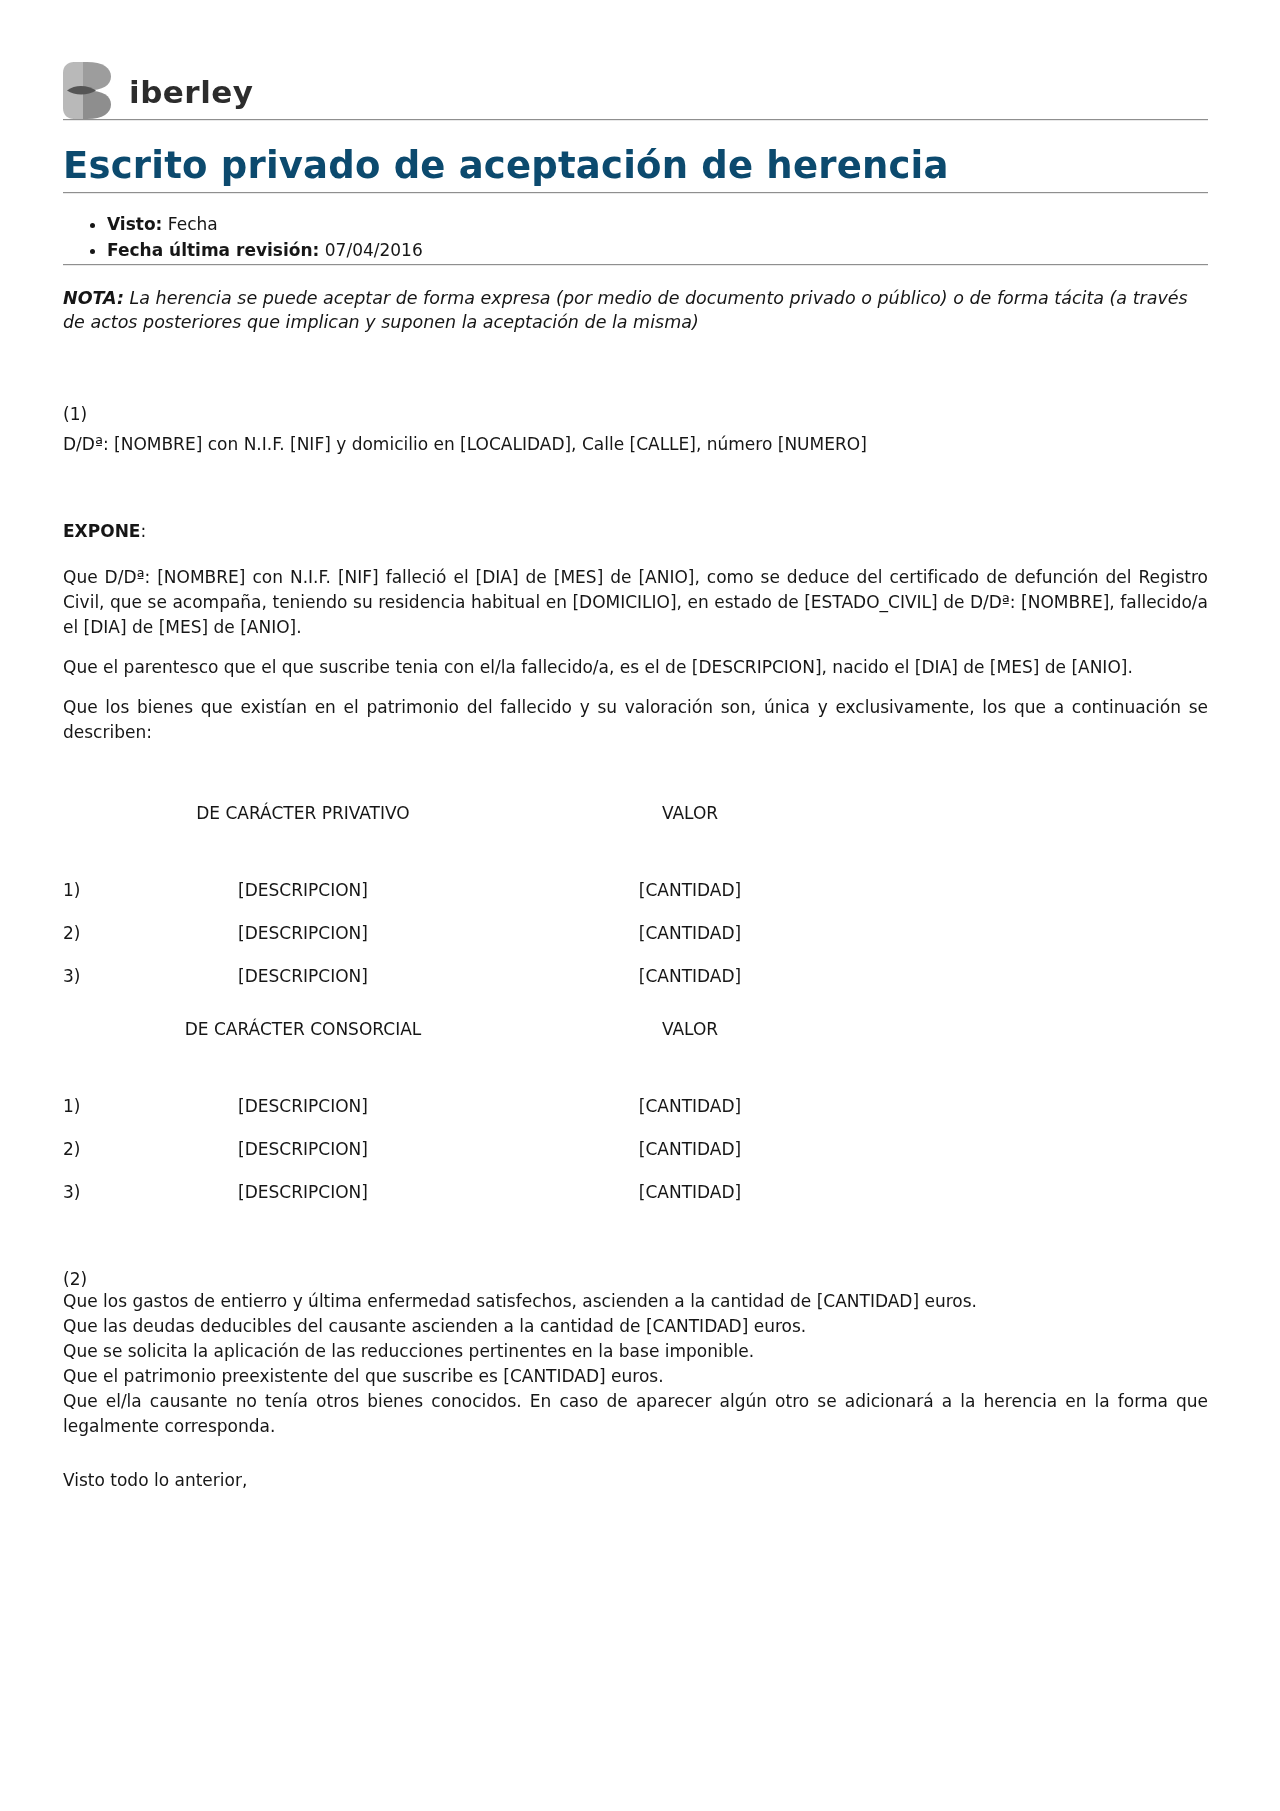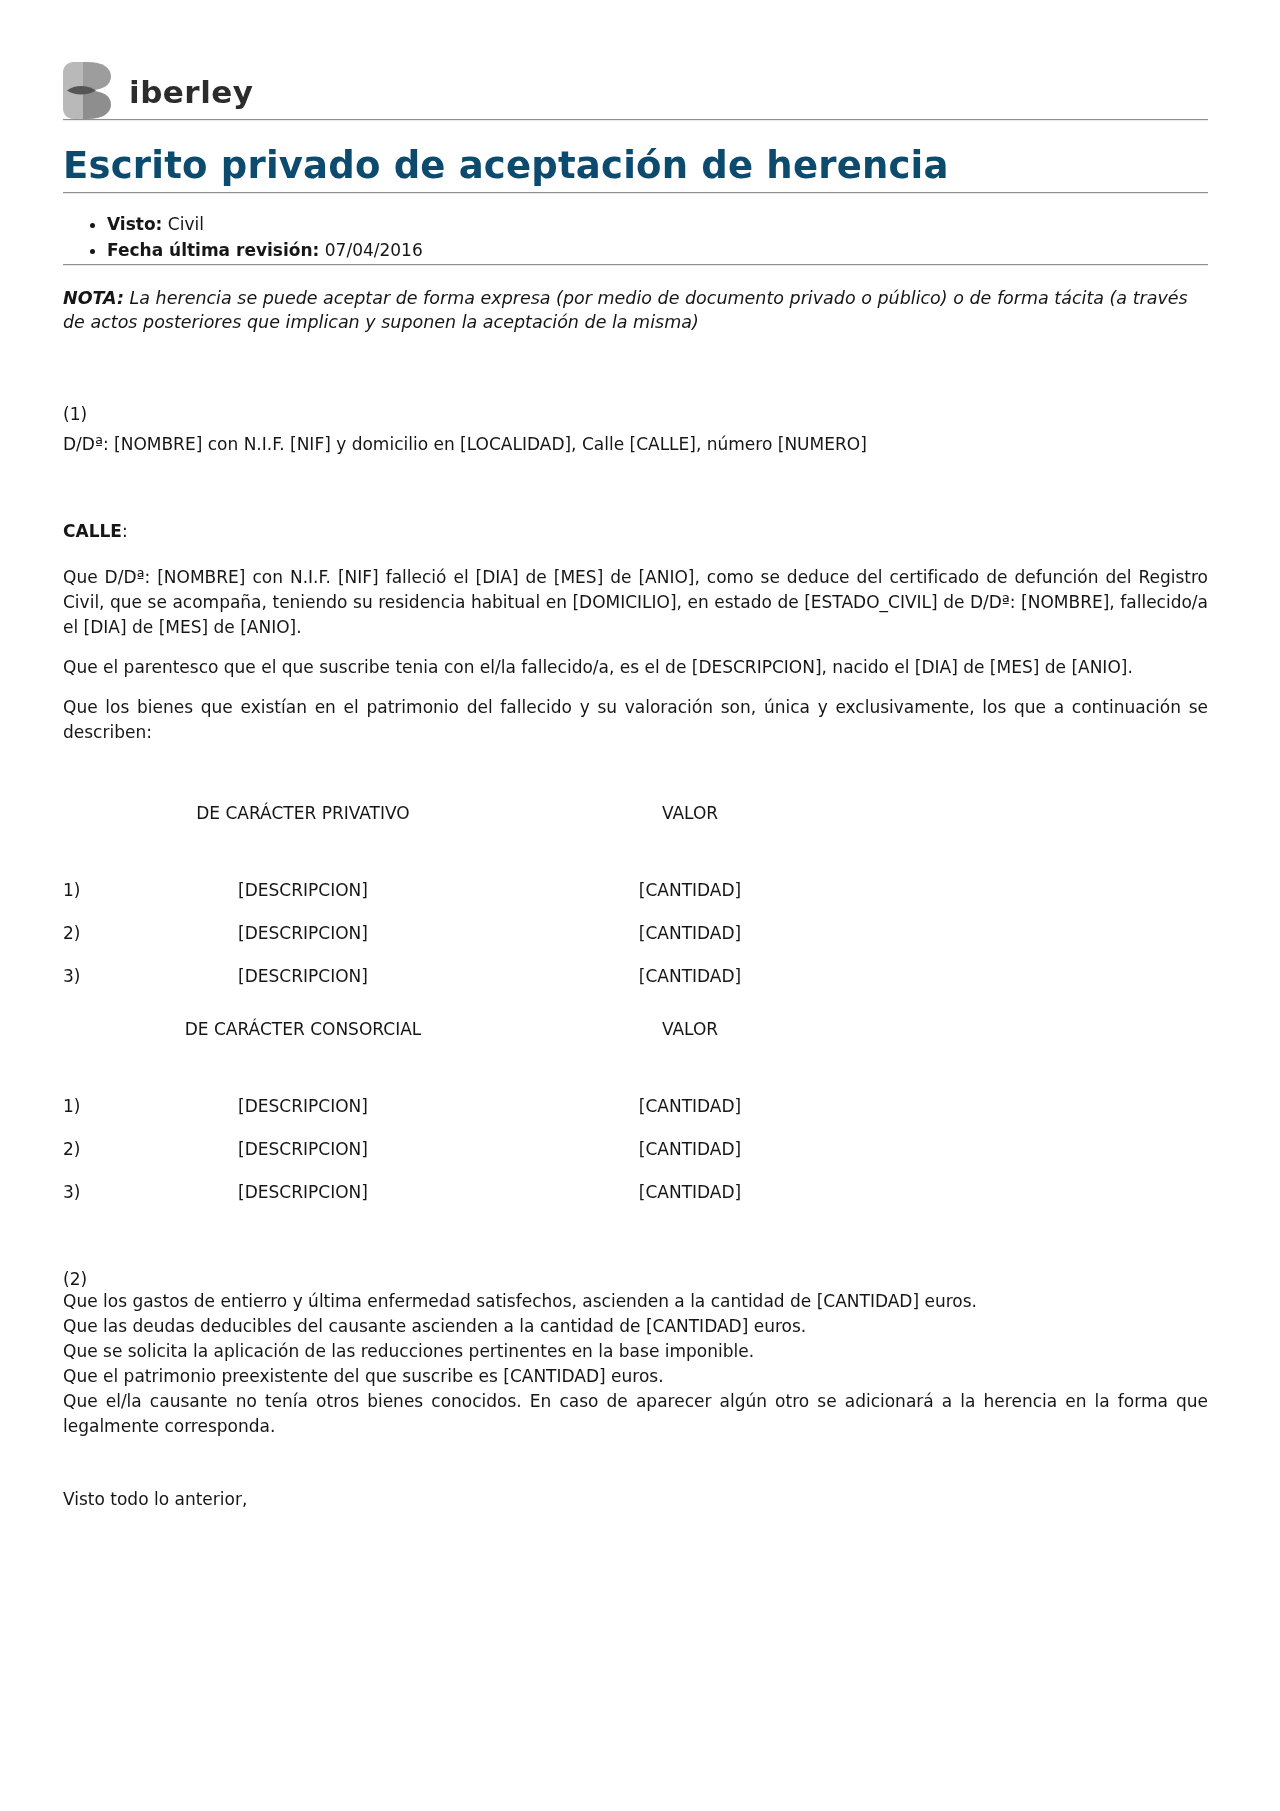"Civil" span { text: Civil -> Fecha }
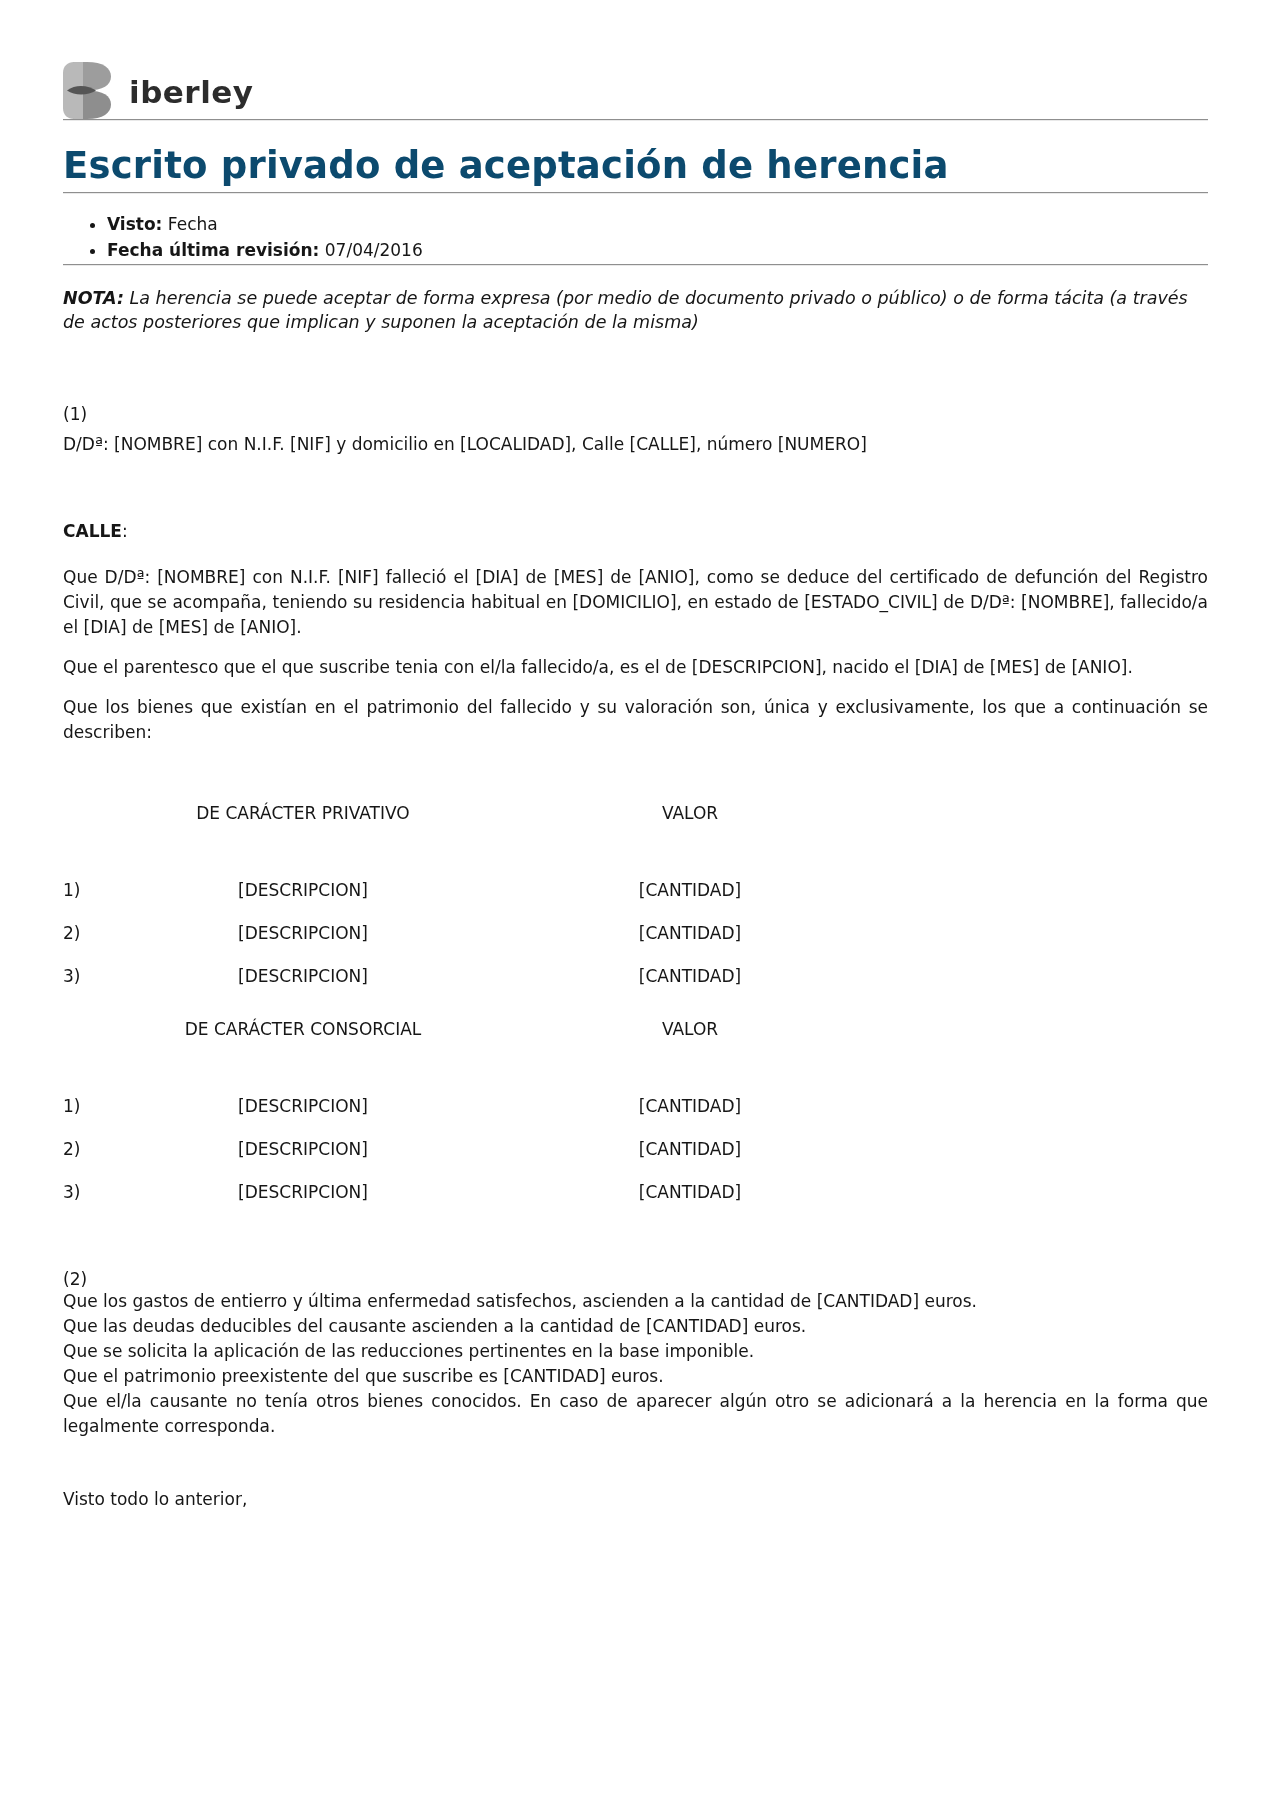"CALLE" span.b { text: CALLE -> EXPONE }
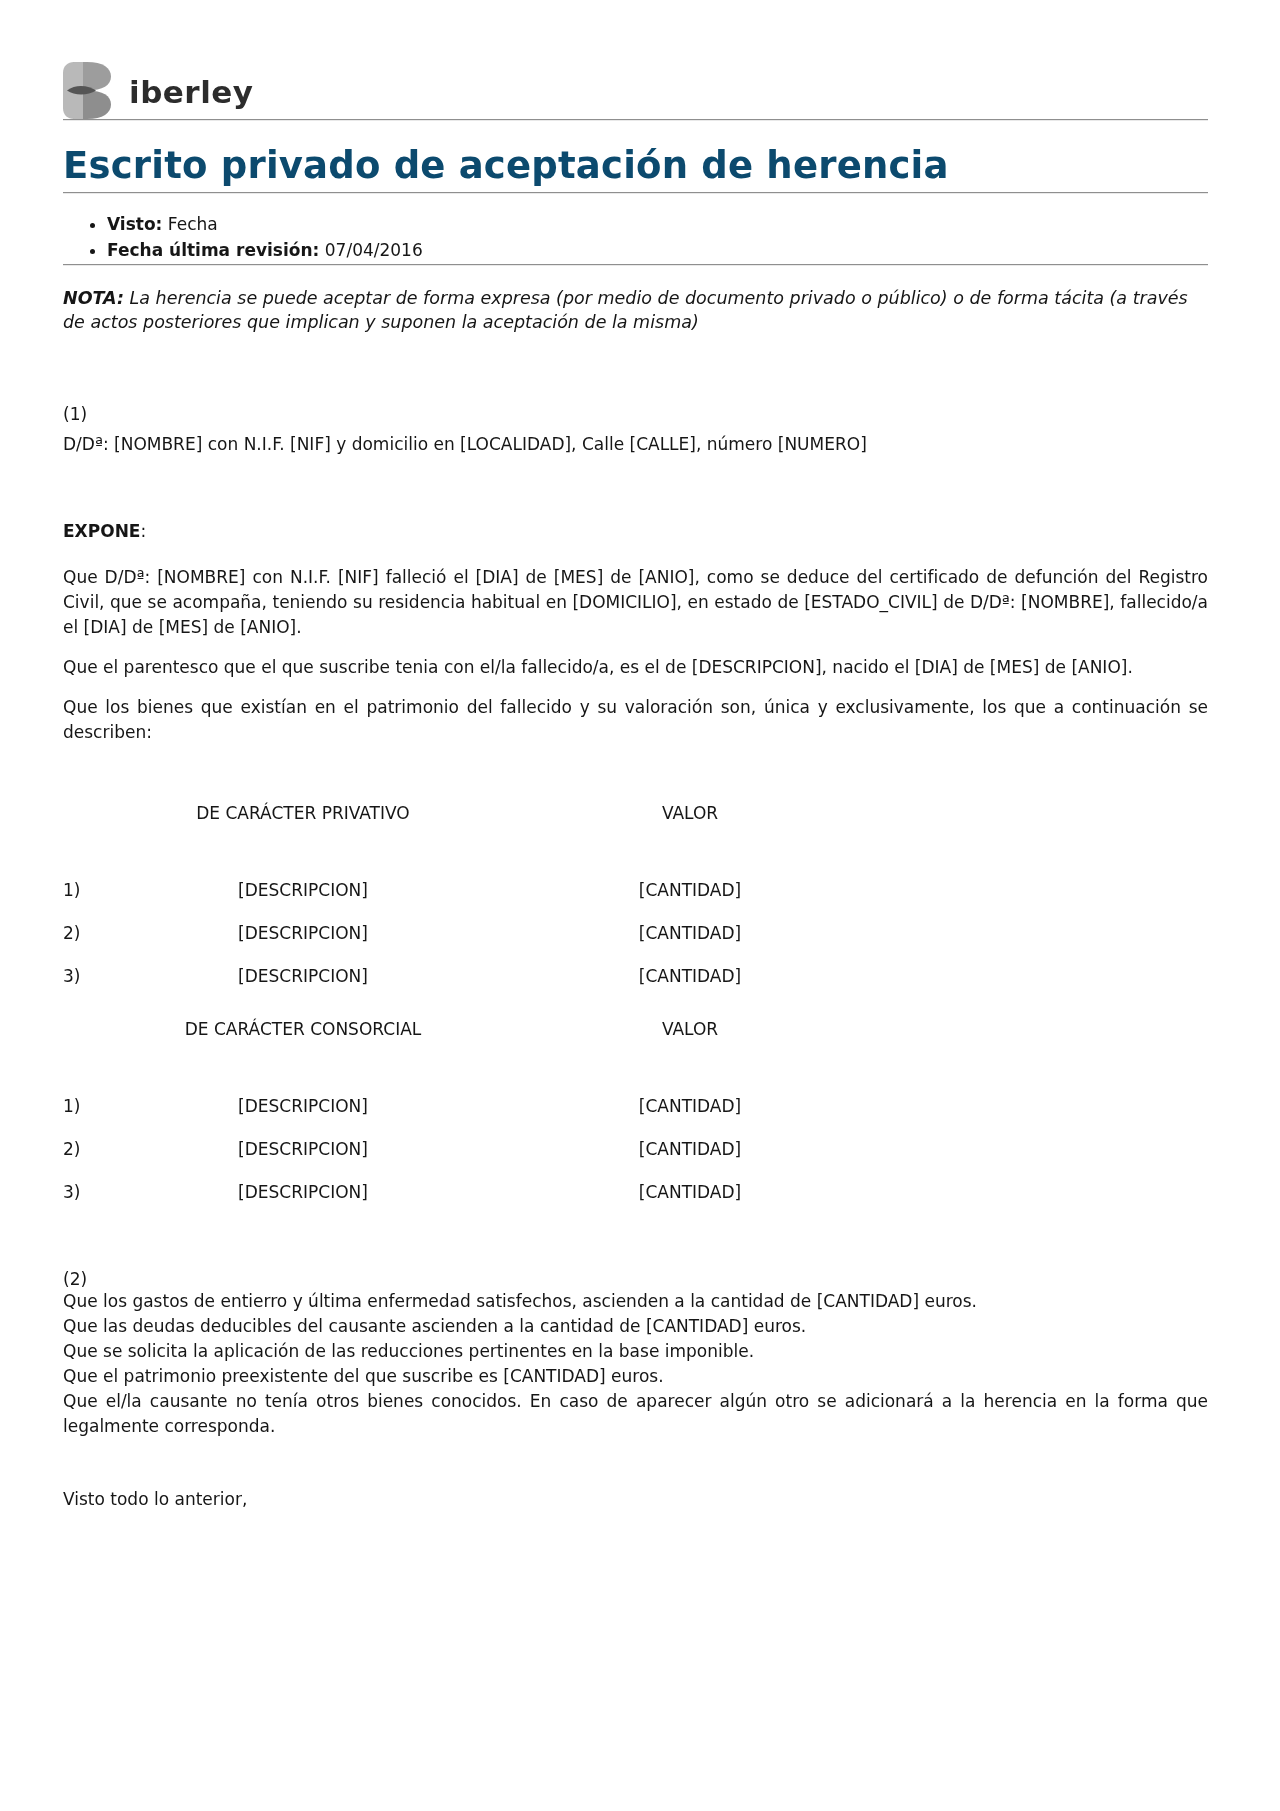"Visto todo lo anterior," .closing { margin-top: 48px -> 29px }
